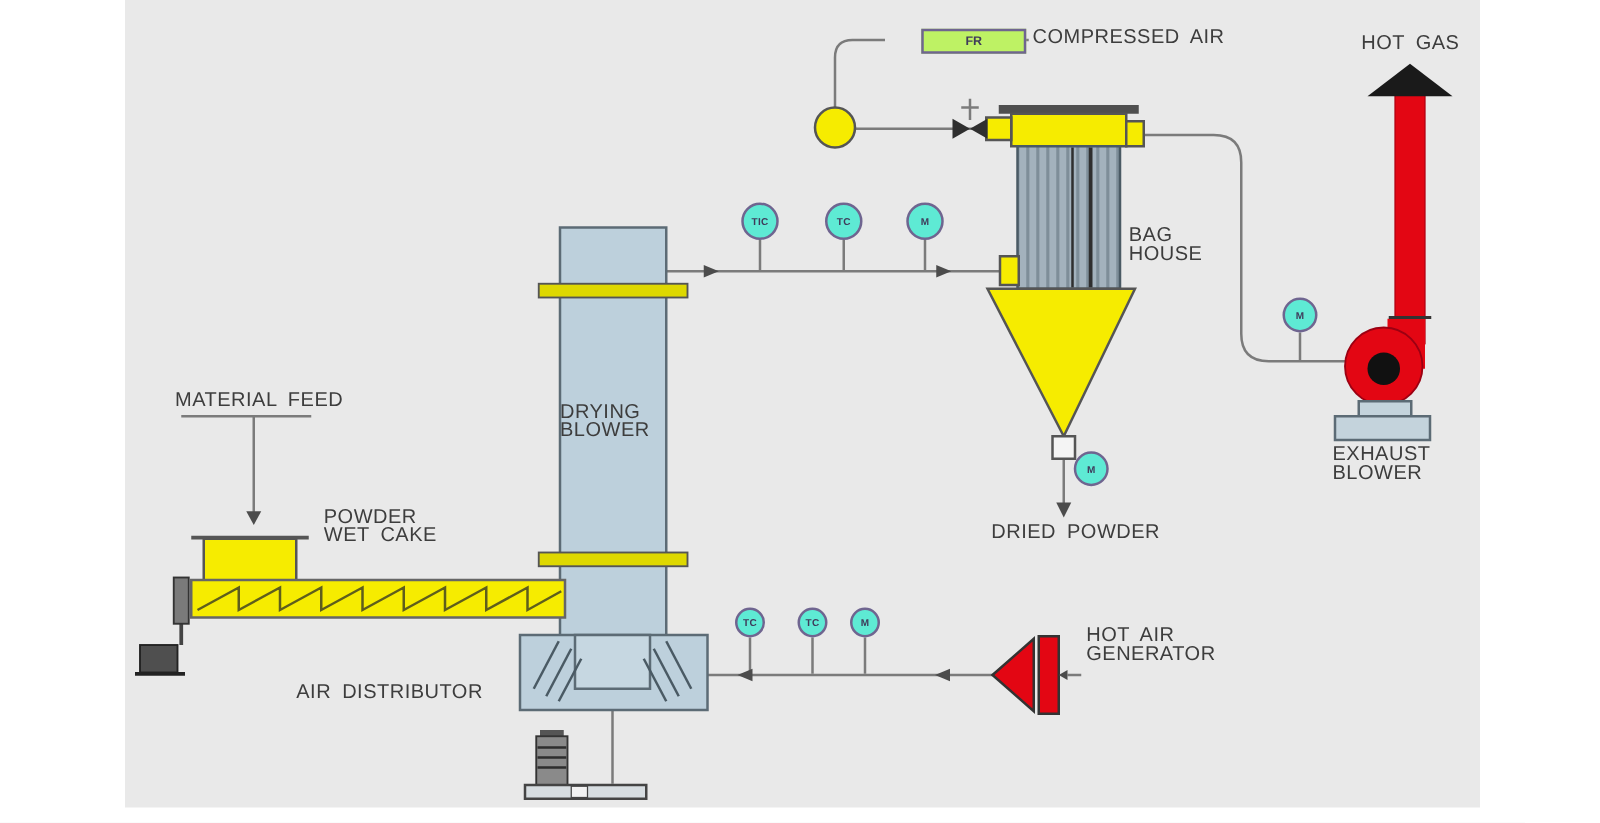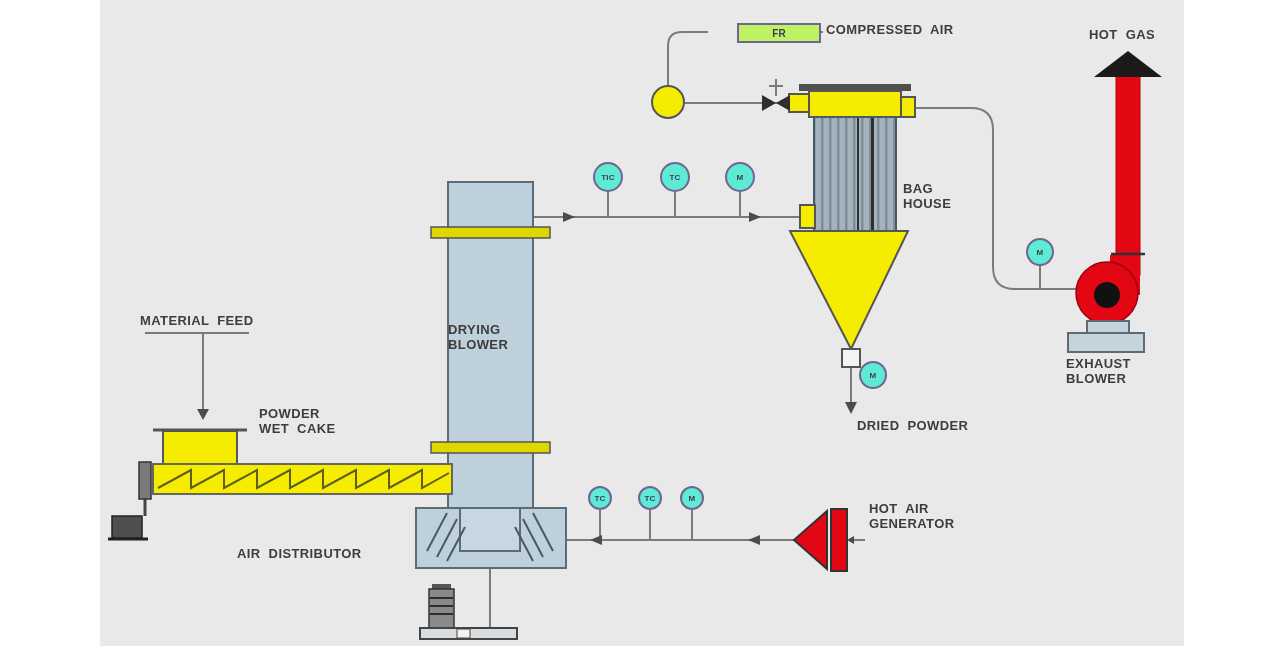"COMPRESSED AIR" .lbl { font-size: 13px -> 16px; font-weight: 700 -> 400 }
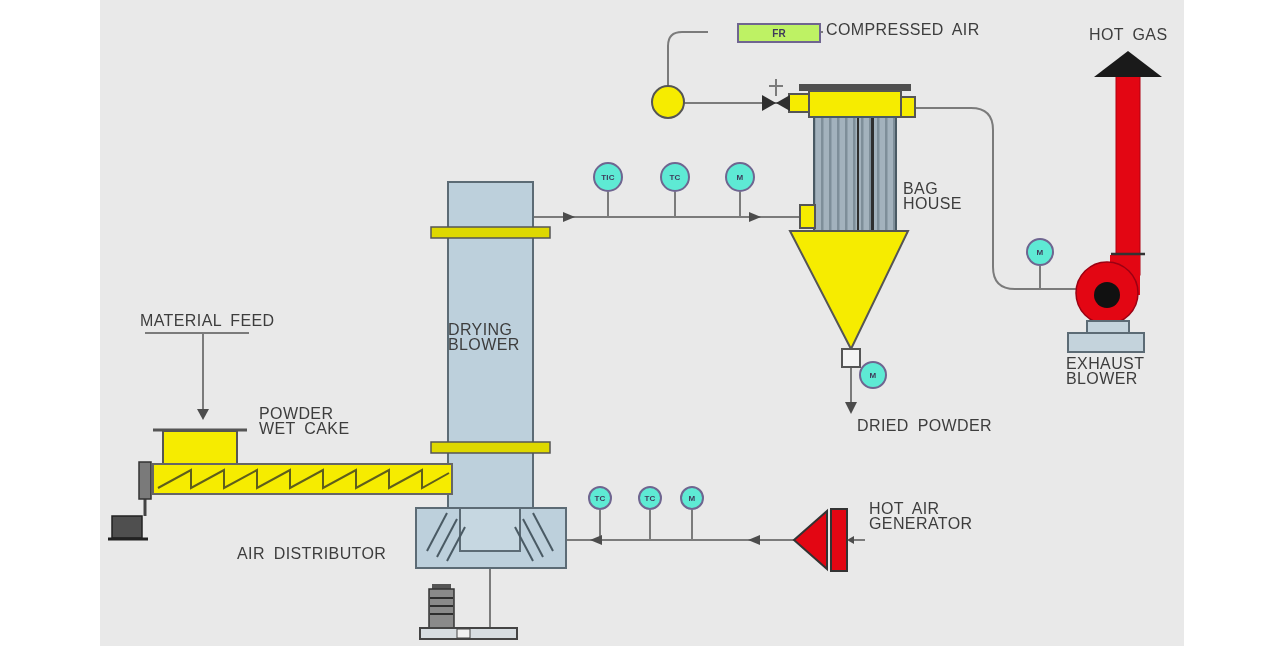"DRIED POWDER" div.lbl { left: 821px -> 757px }
